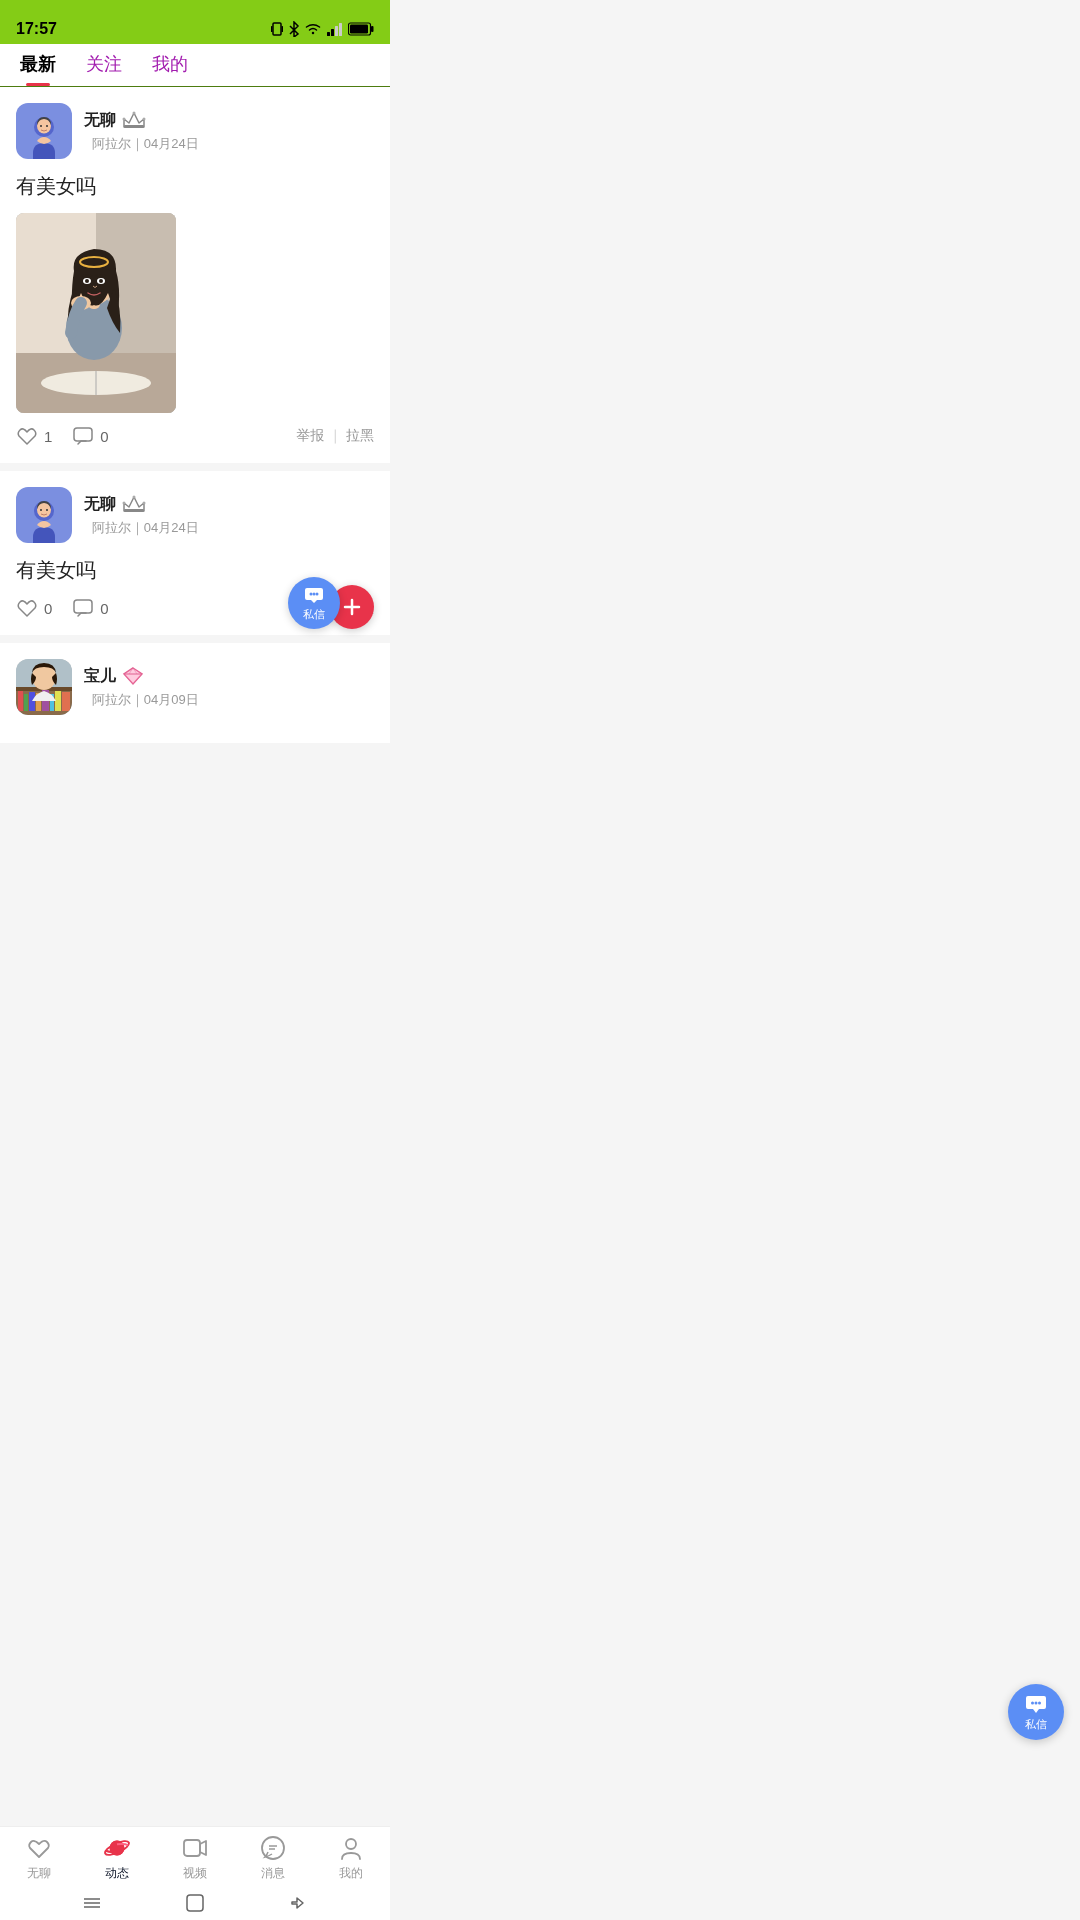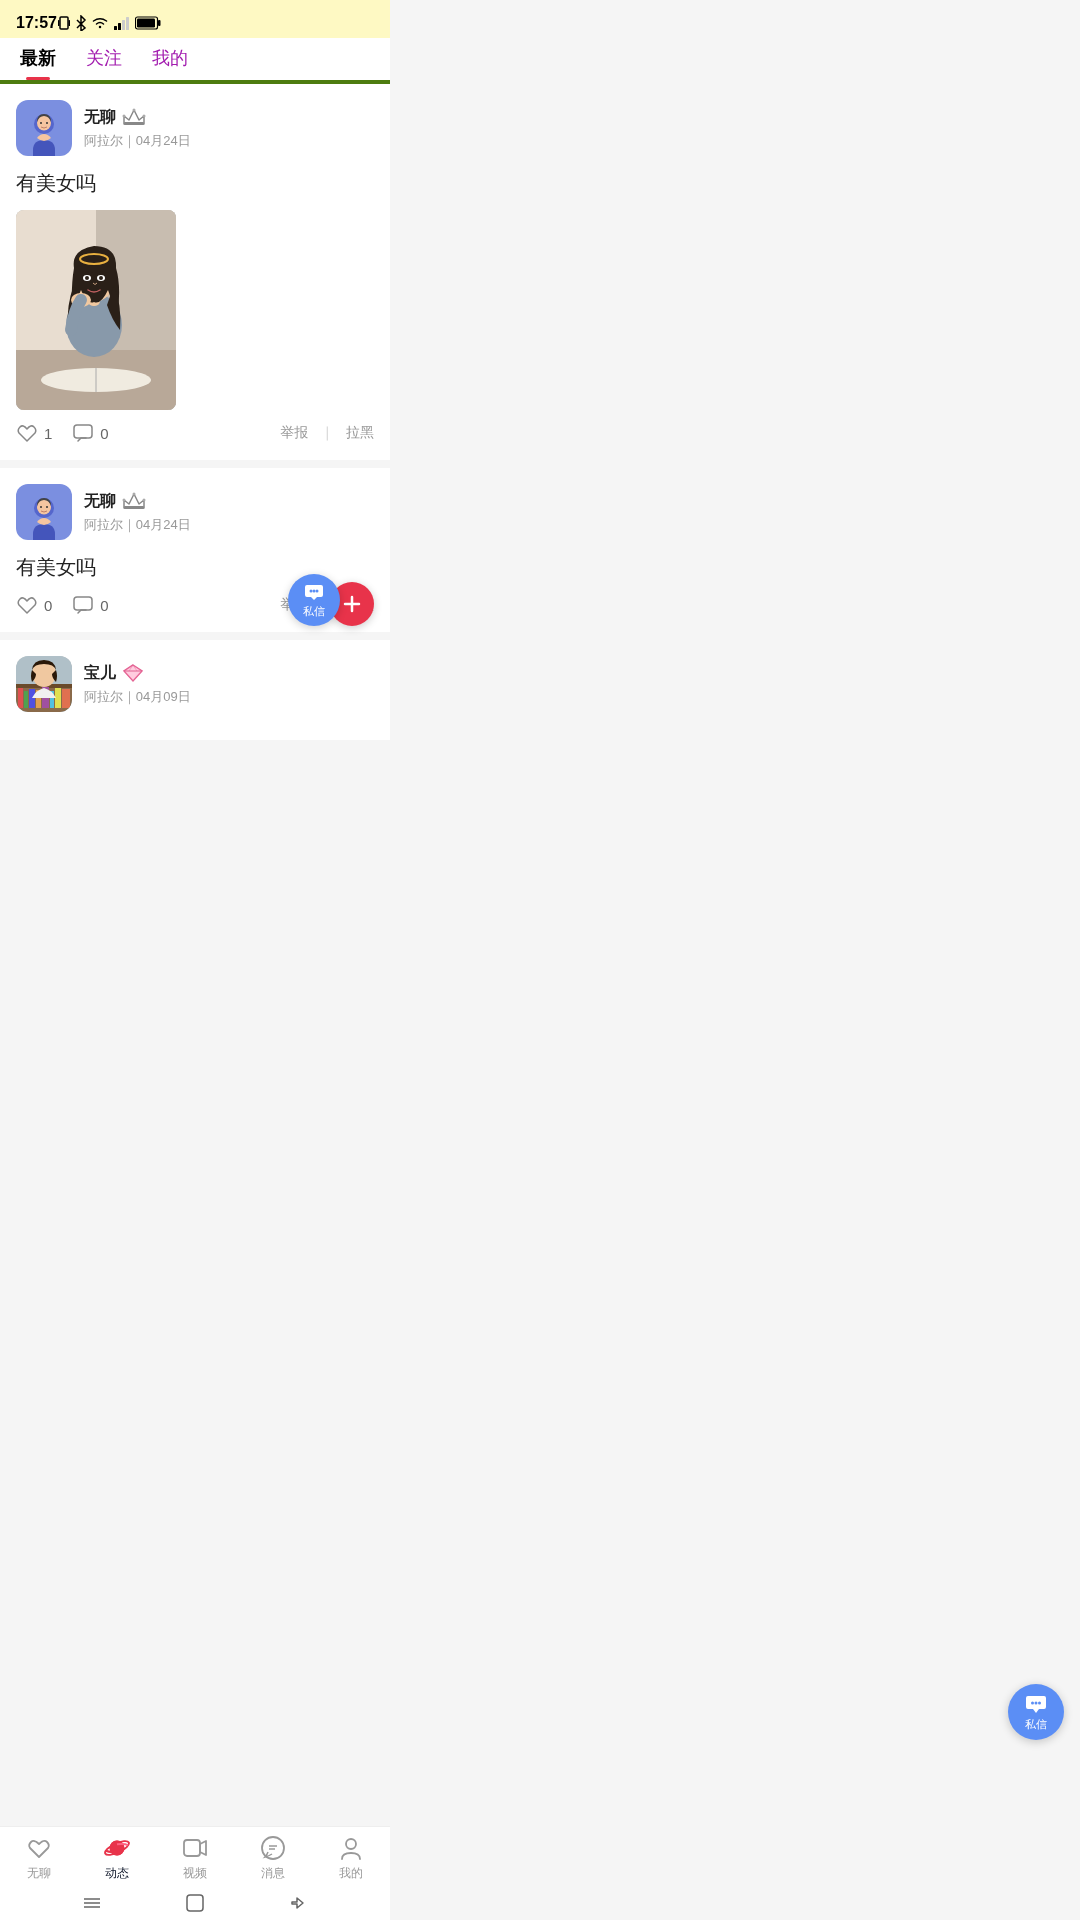"17:57" .status-bar { background: #fef9c3 -> #84cc16; justify-content: flex-start -> space-between; padding: 14px 16px 6px -> 20px 16px 6px }
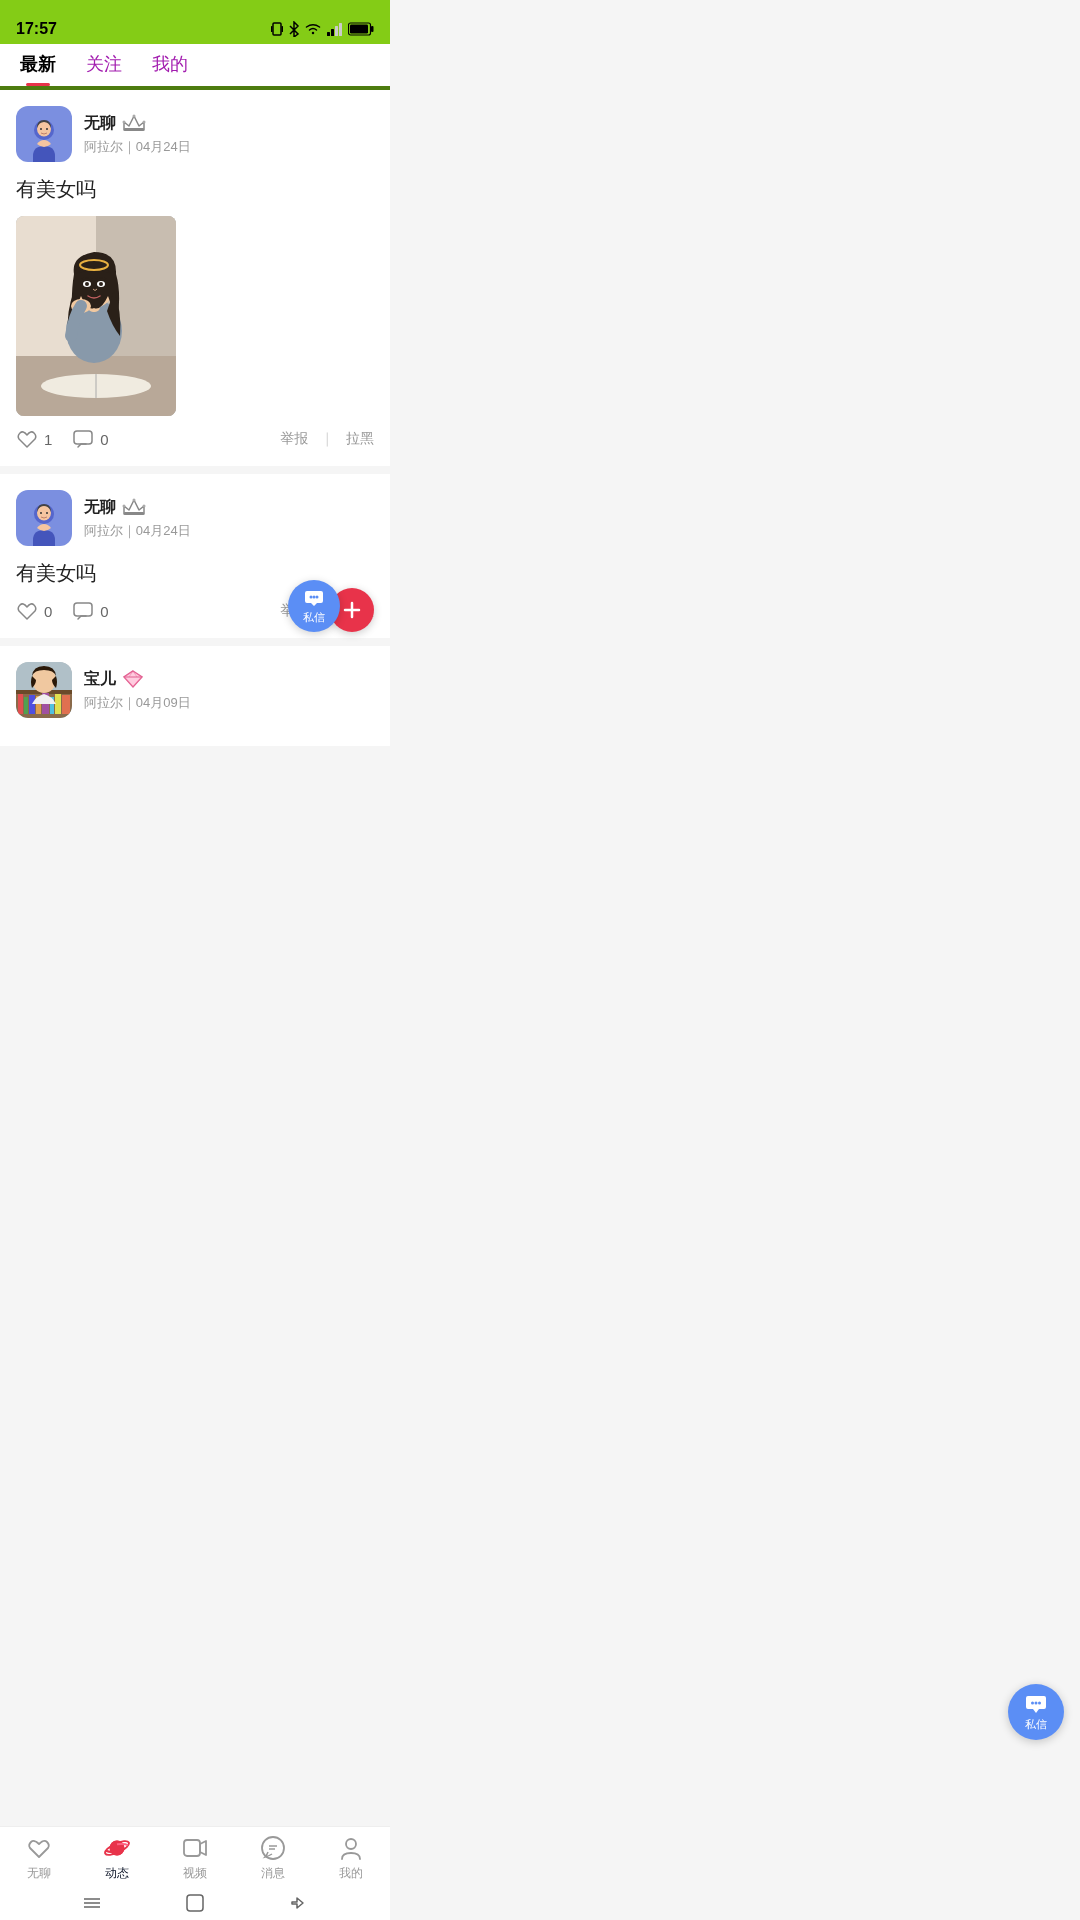"最新" .tab-header { border-bottom: 4px solid #4d7c0f -> 1px solid #4d7c0f }
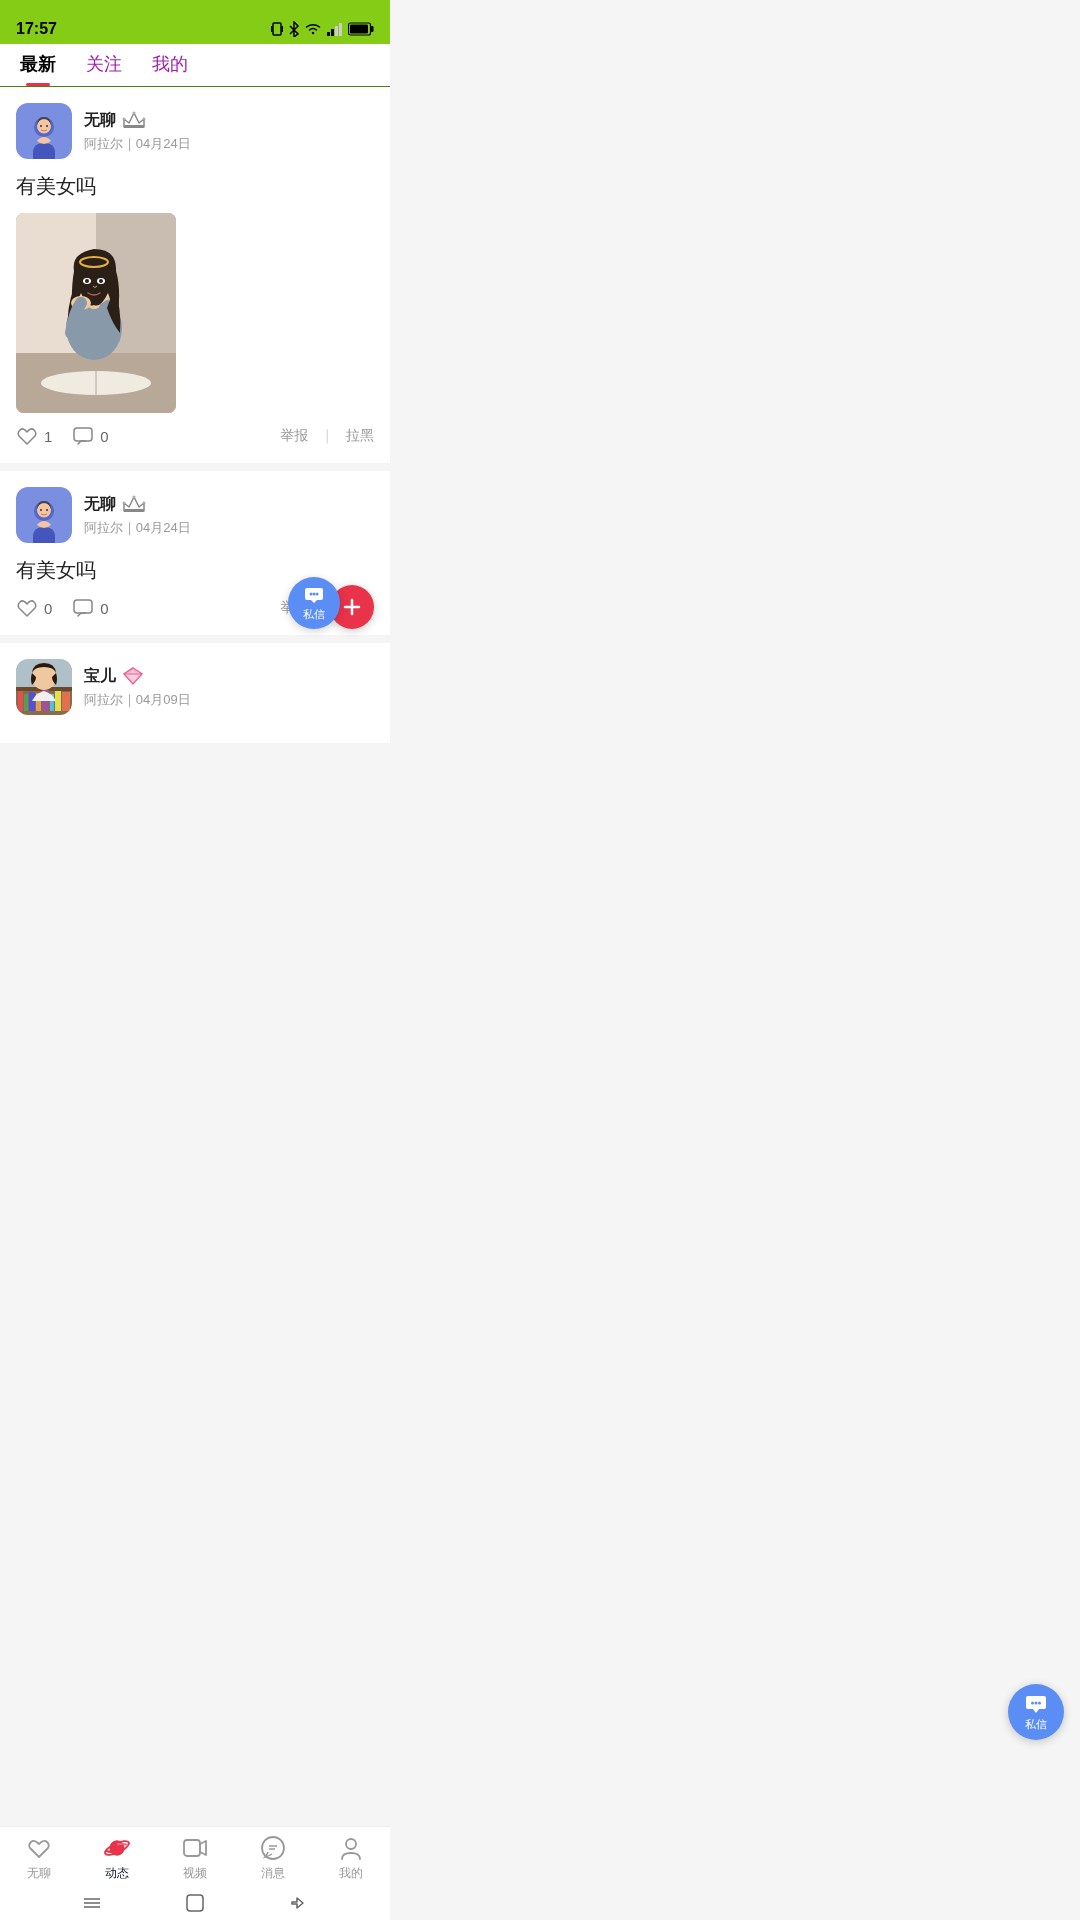"阿拉尔｜04月24日" .user-meta { margin-left: none -> 8px }
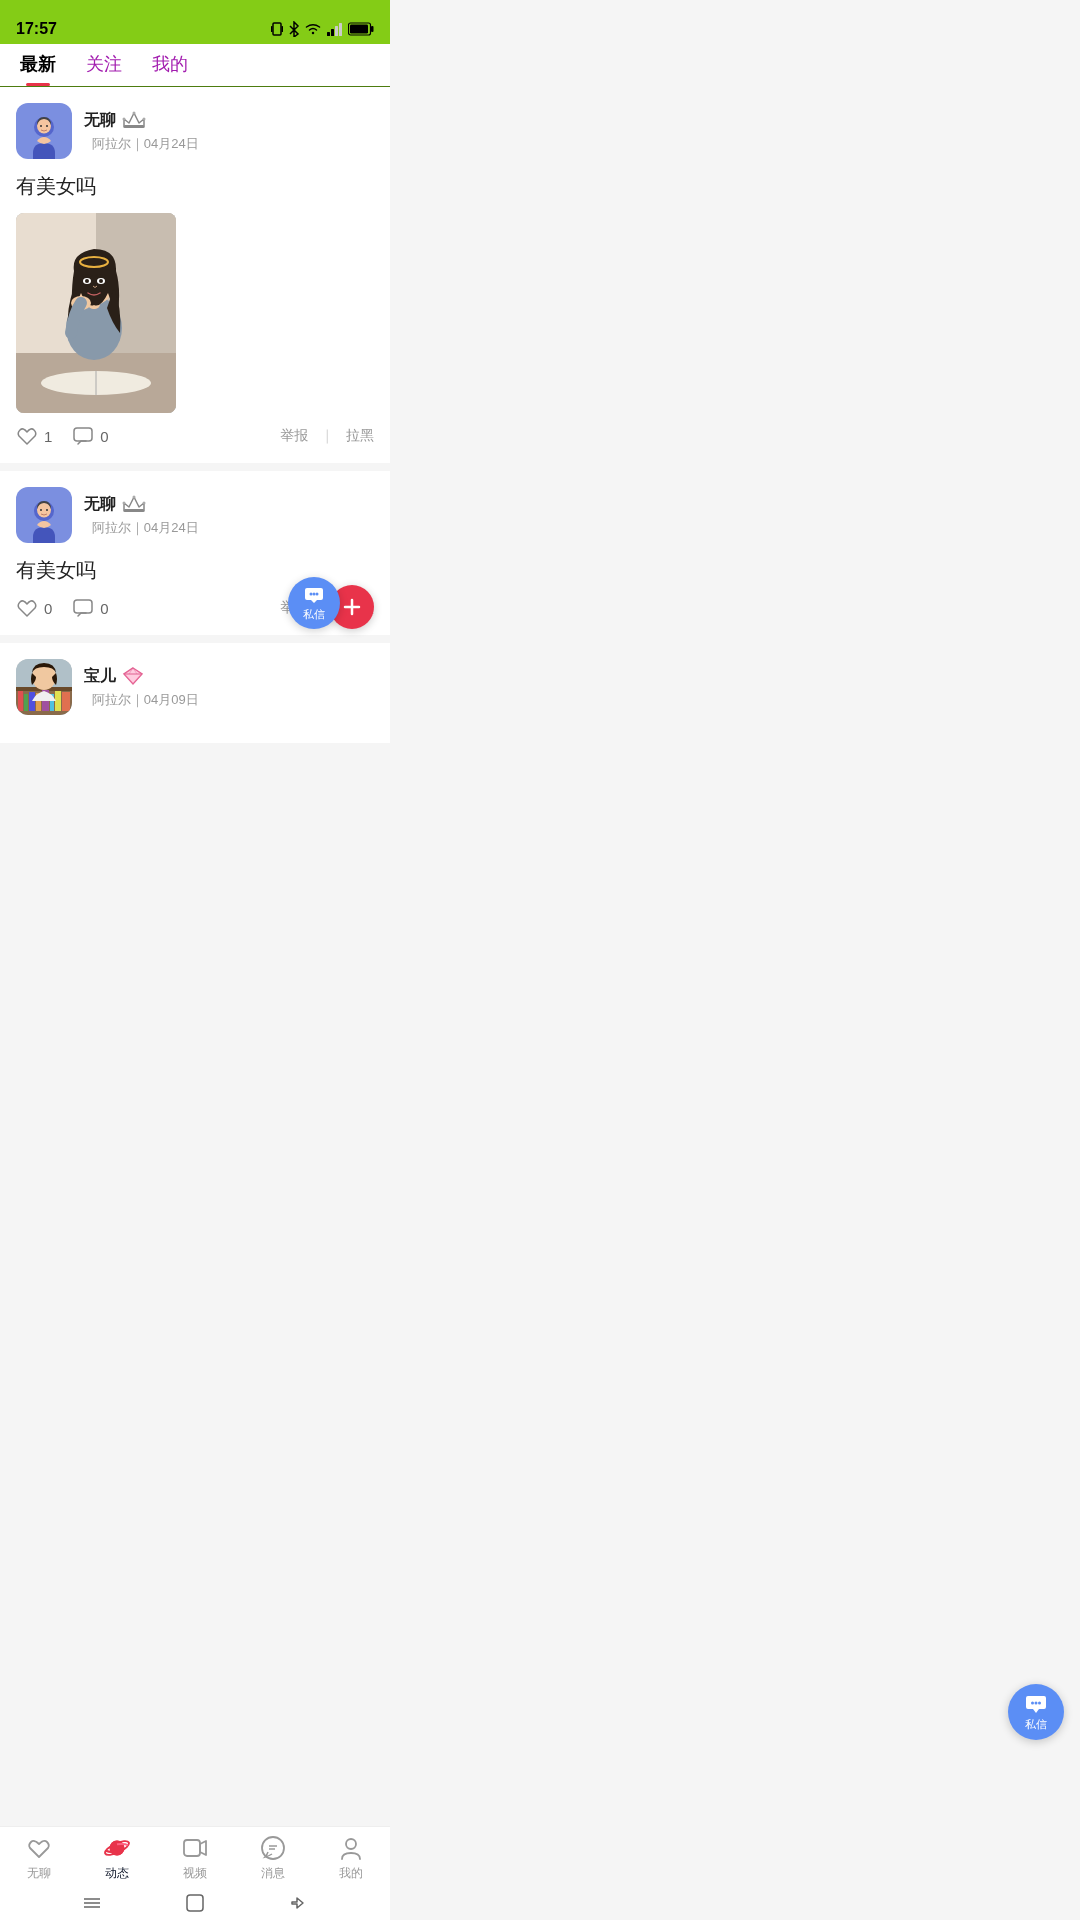"举报" .report-actions { gap: 12px -> 4px }
